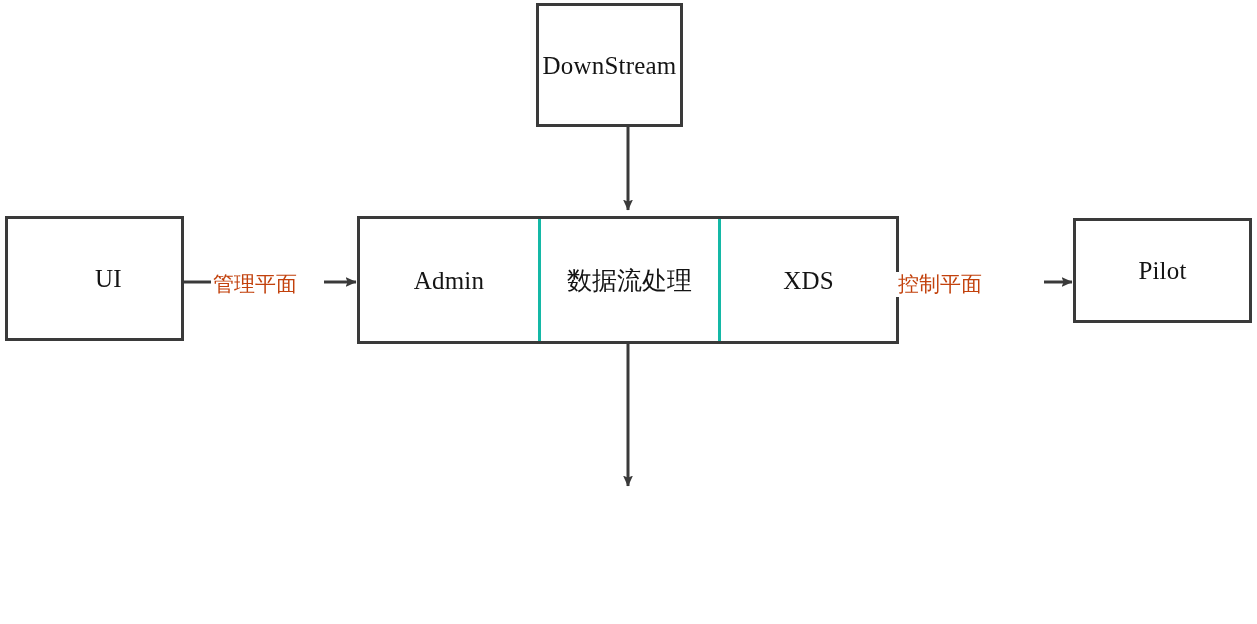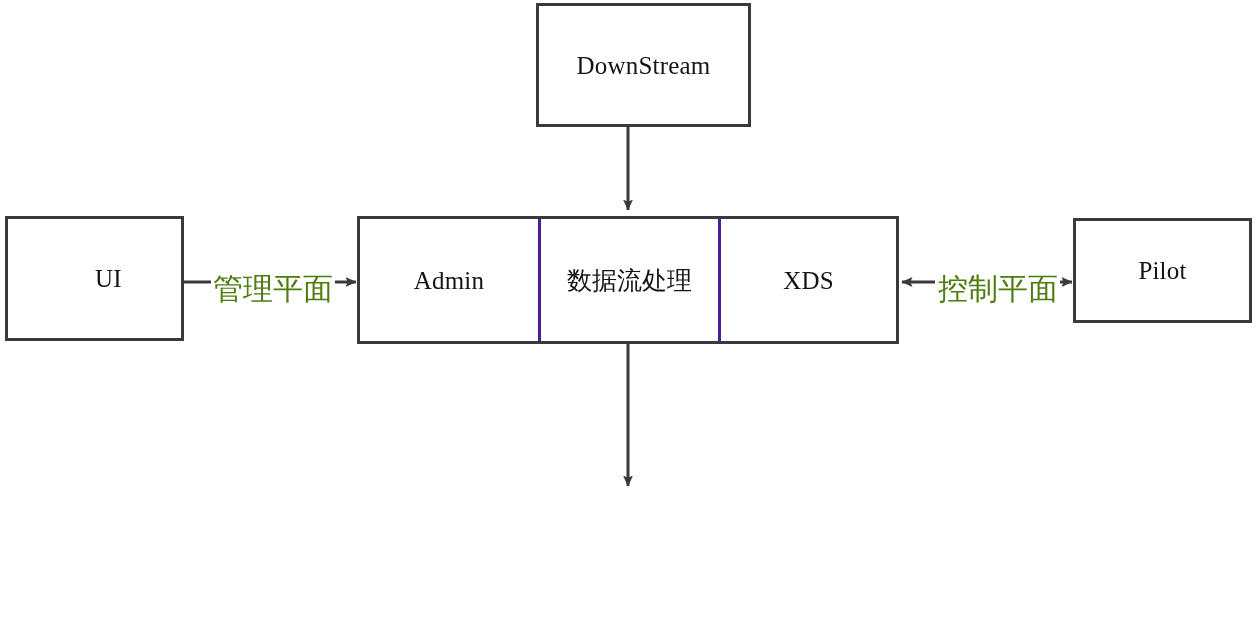"DownStream" div.node-box { width: 215px -> 147px }
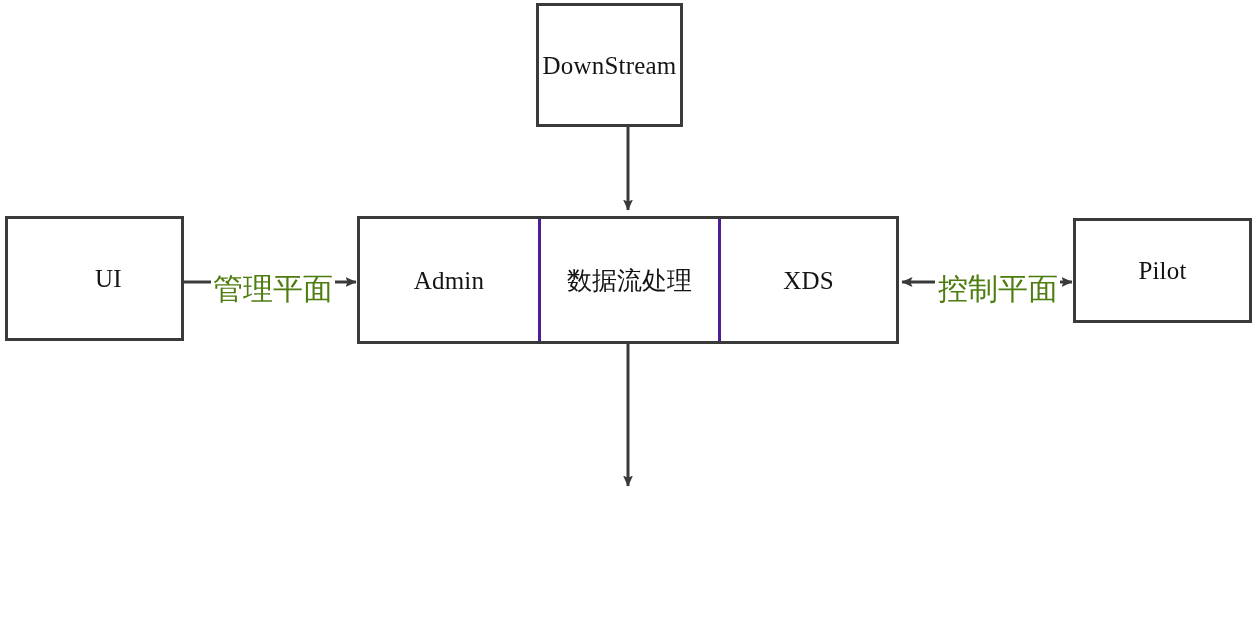"管理平面" .edge-label { color: #4d7c0f -> #c2410c; font-size: 30px -> 21px }
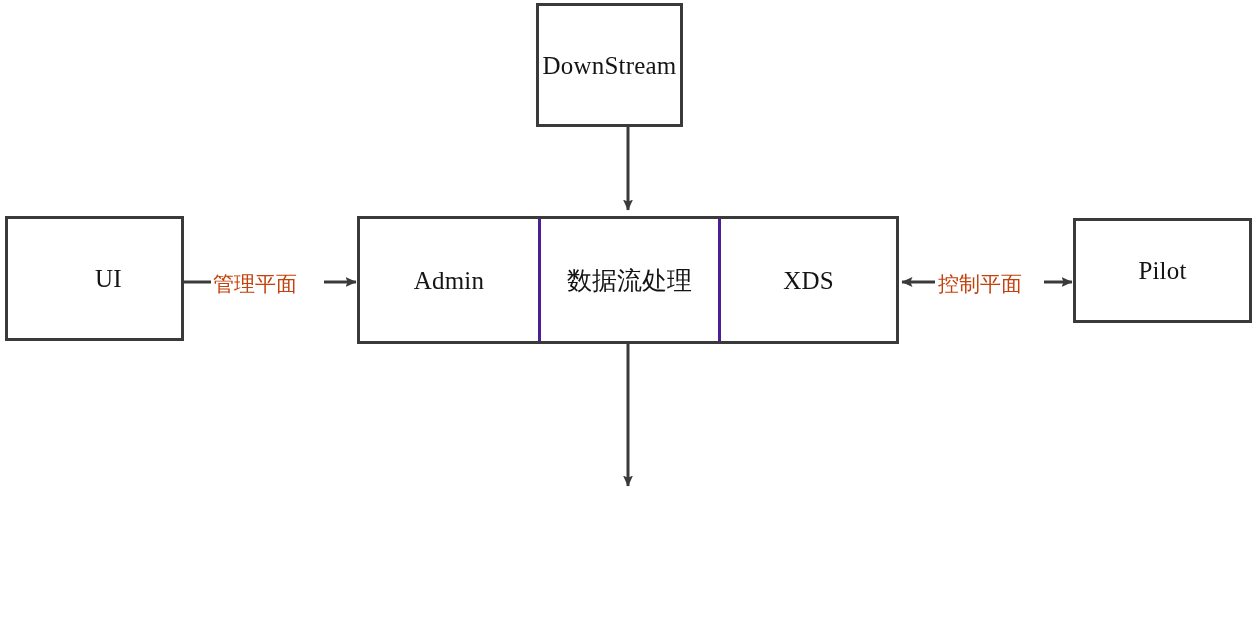"Admin" .central-cell.divider-right { border-right: 3px solid #4c1d95 -> 3px solid #14b8a6 }
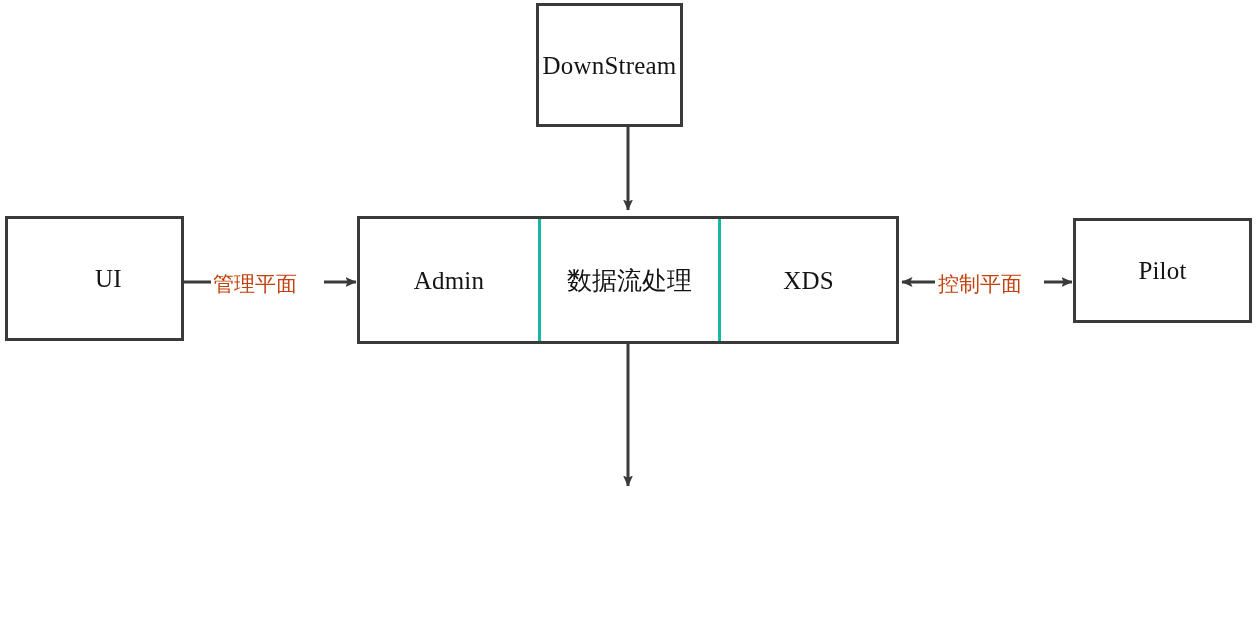"控制平面" #label-ctrl-plane { left: 936px -> 896px }
